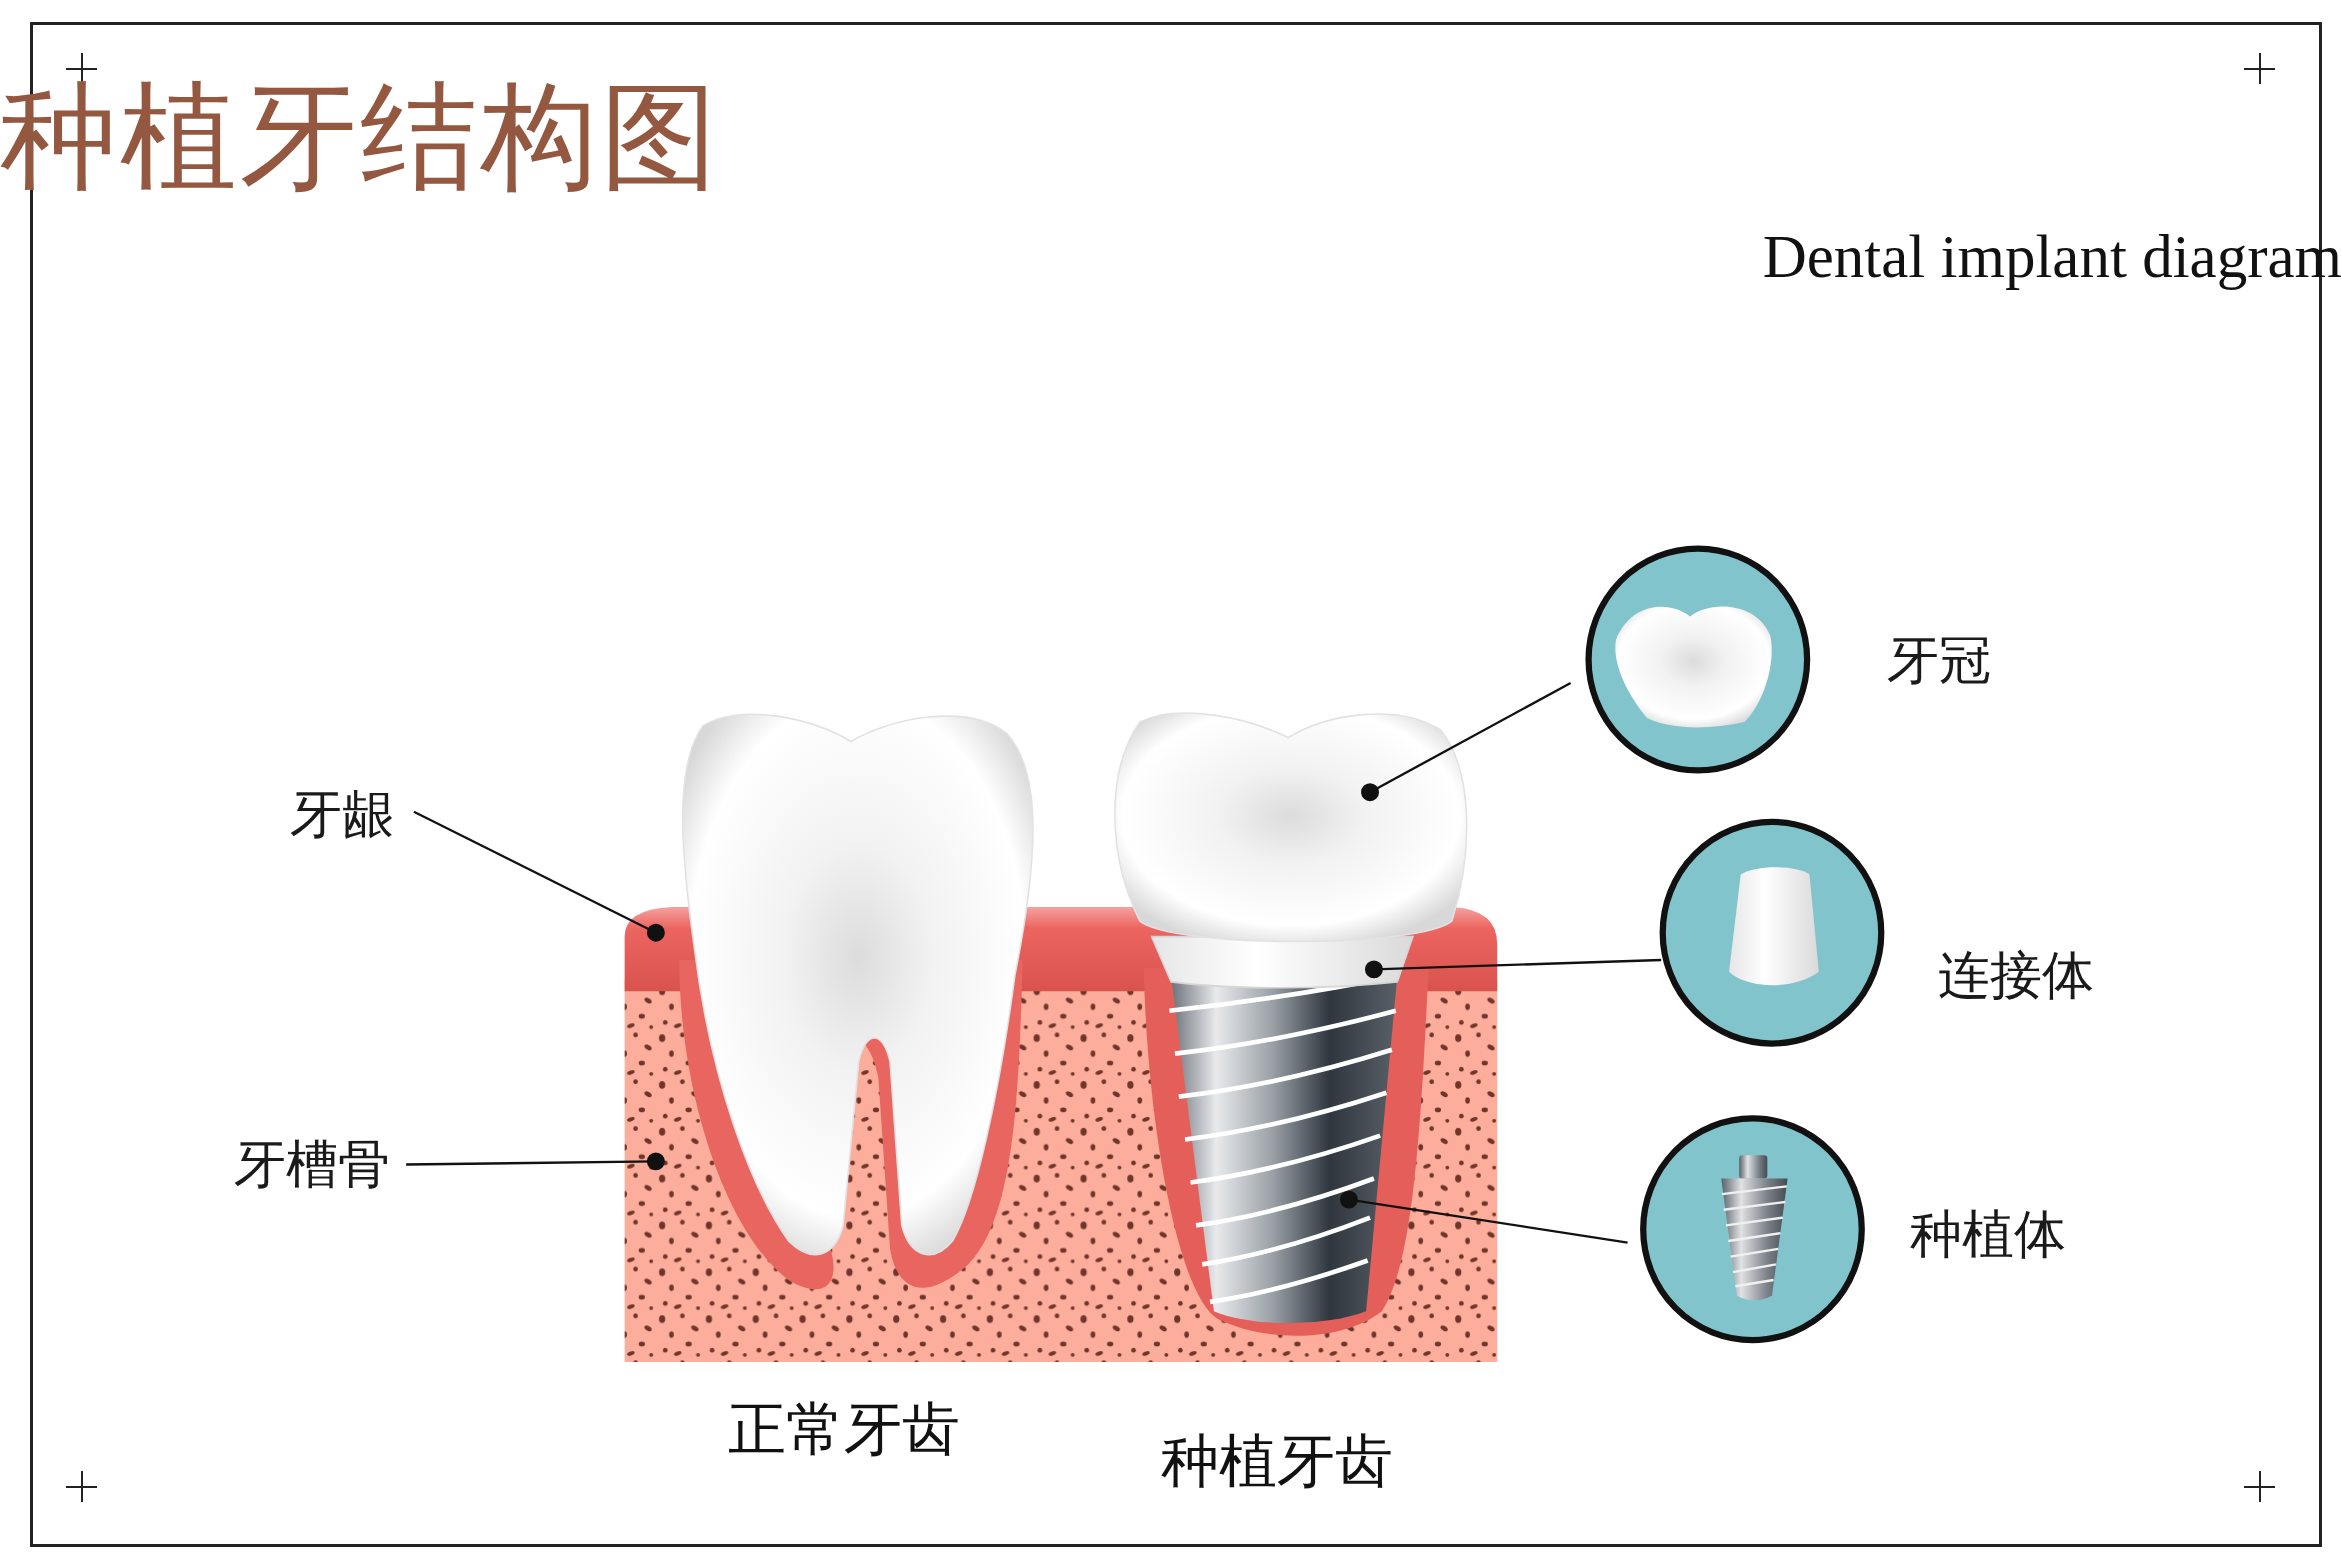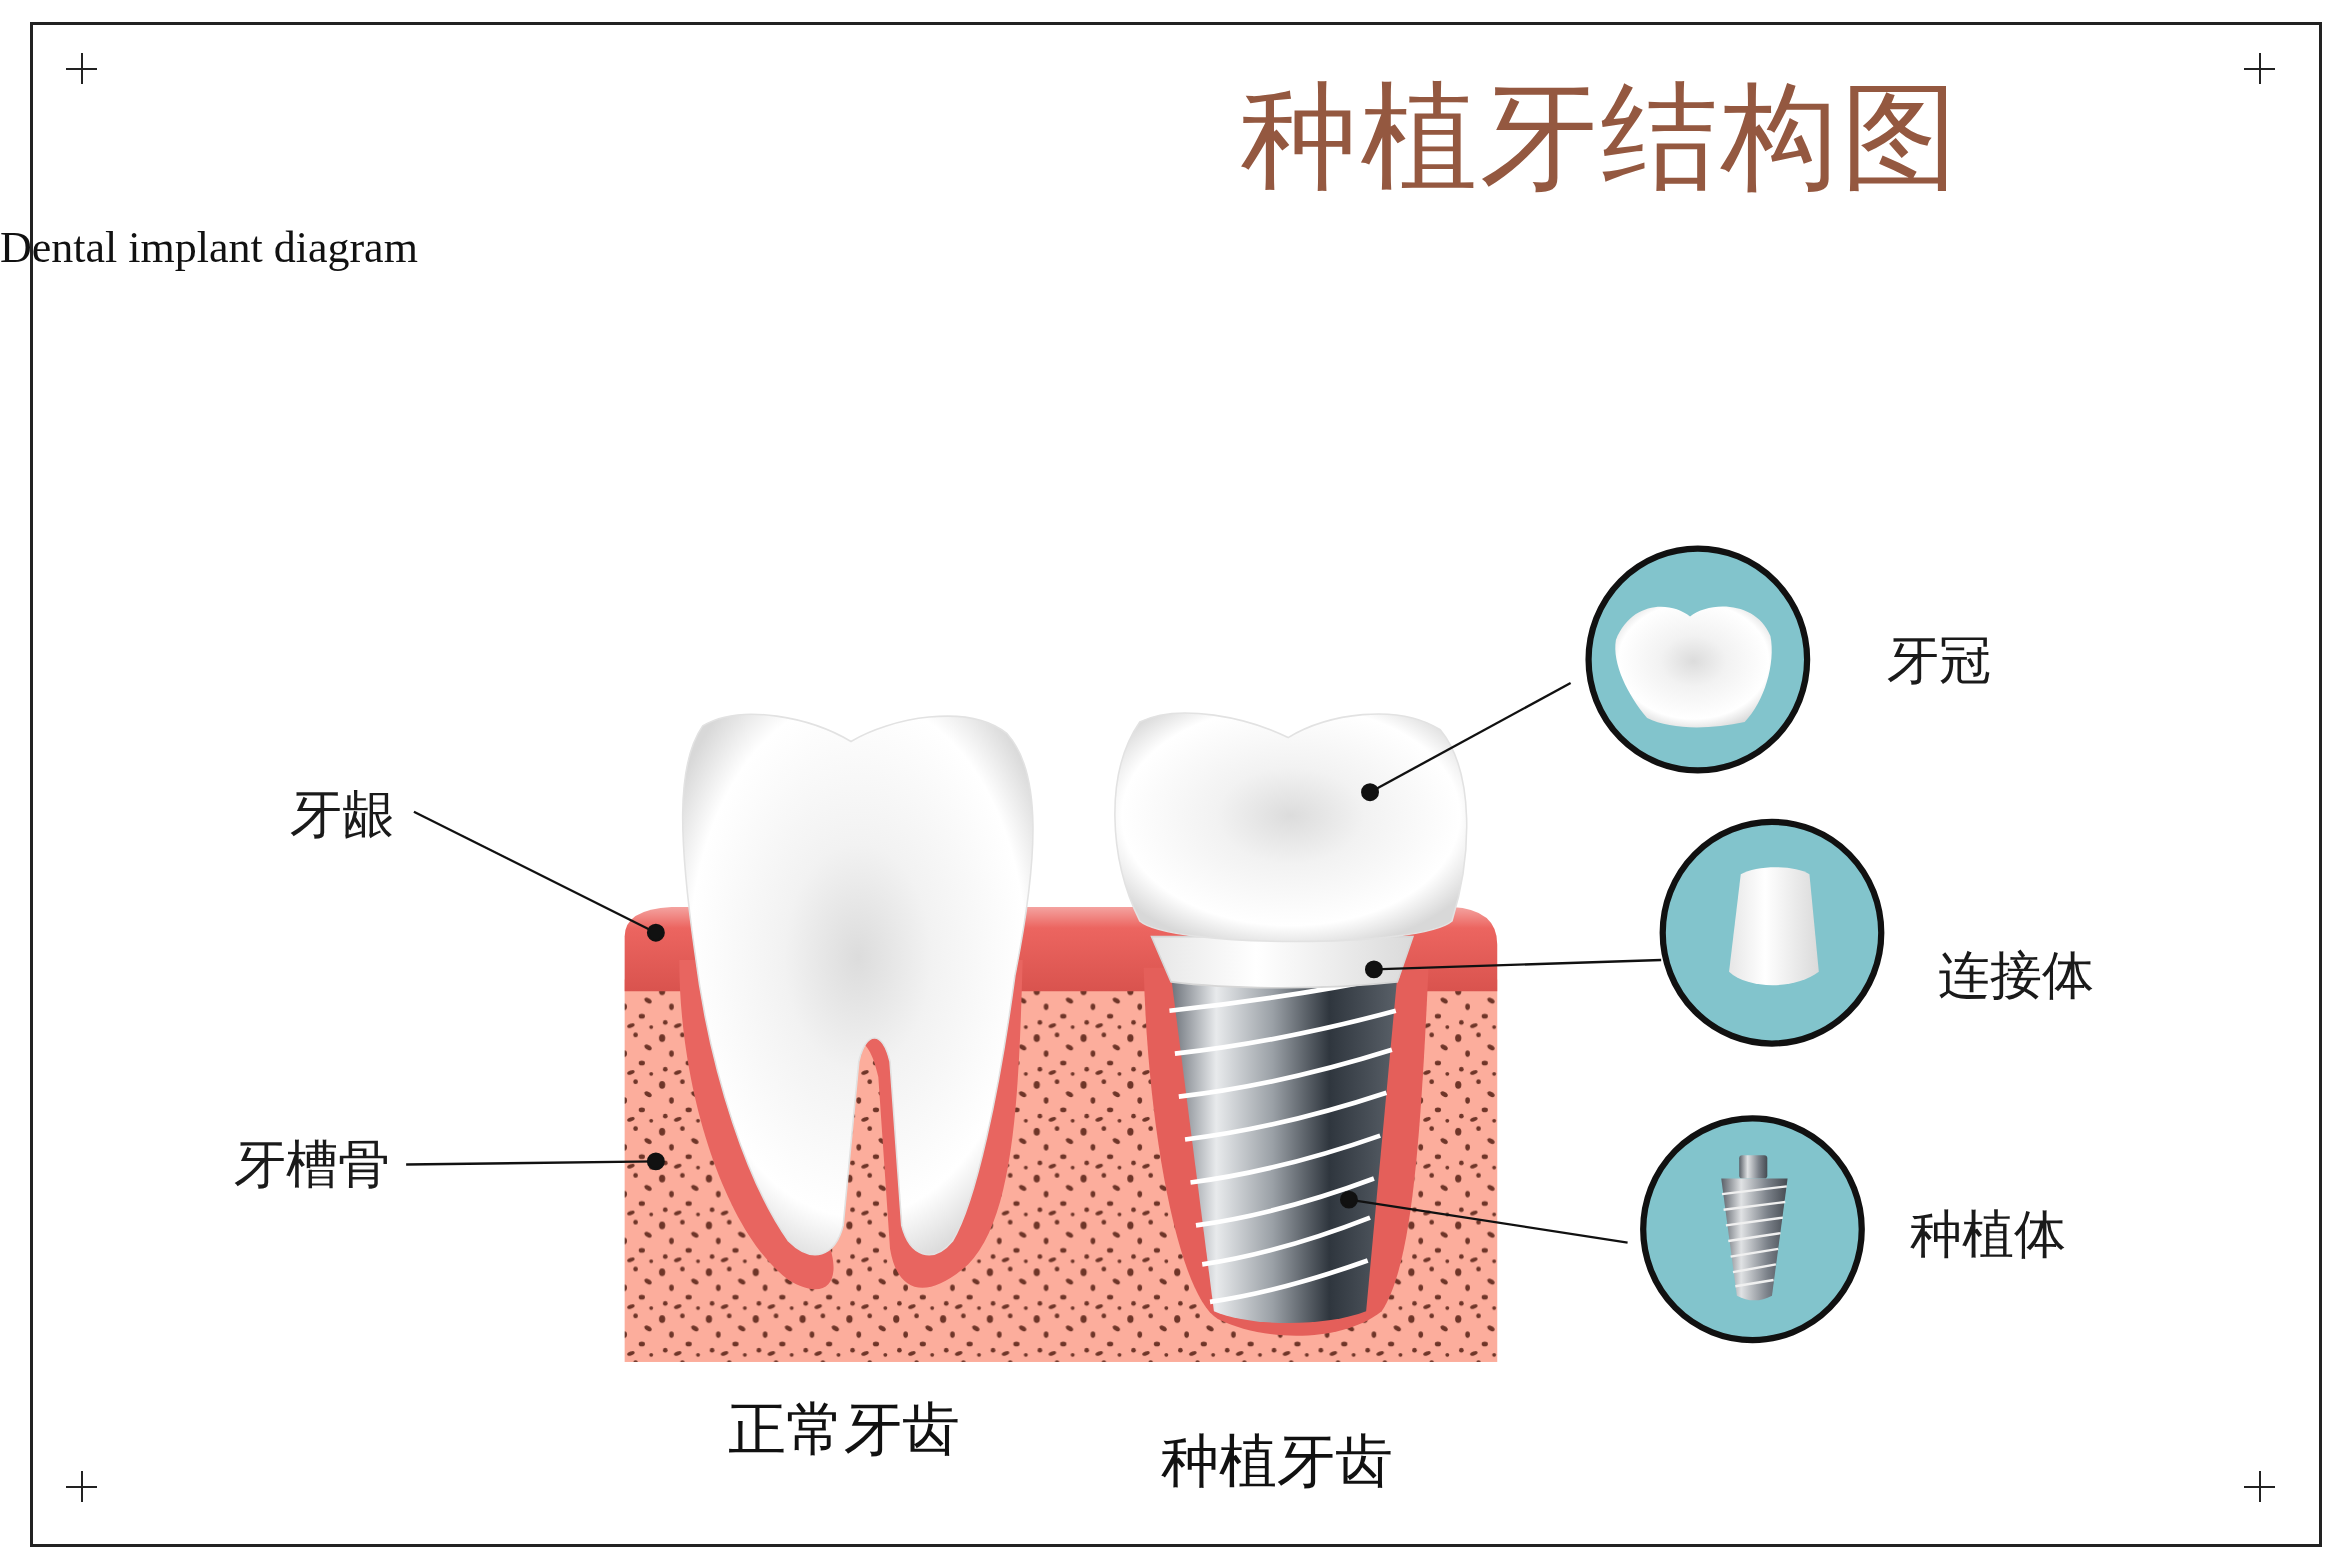"种植牙结构图" .title { left: 16px -> 0; text-align: right -> left }
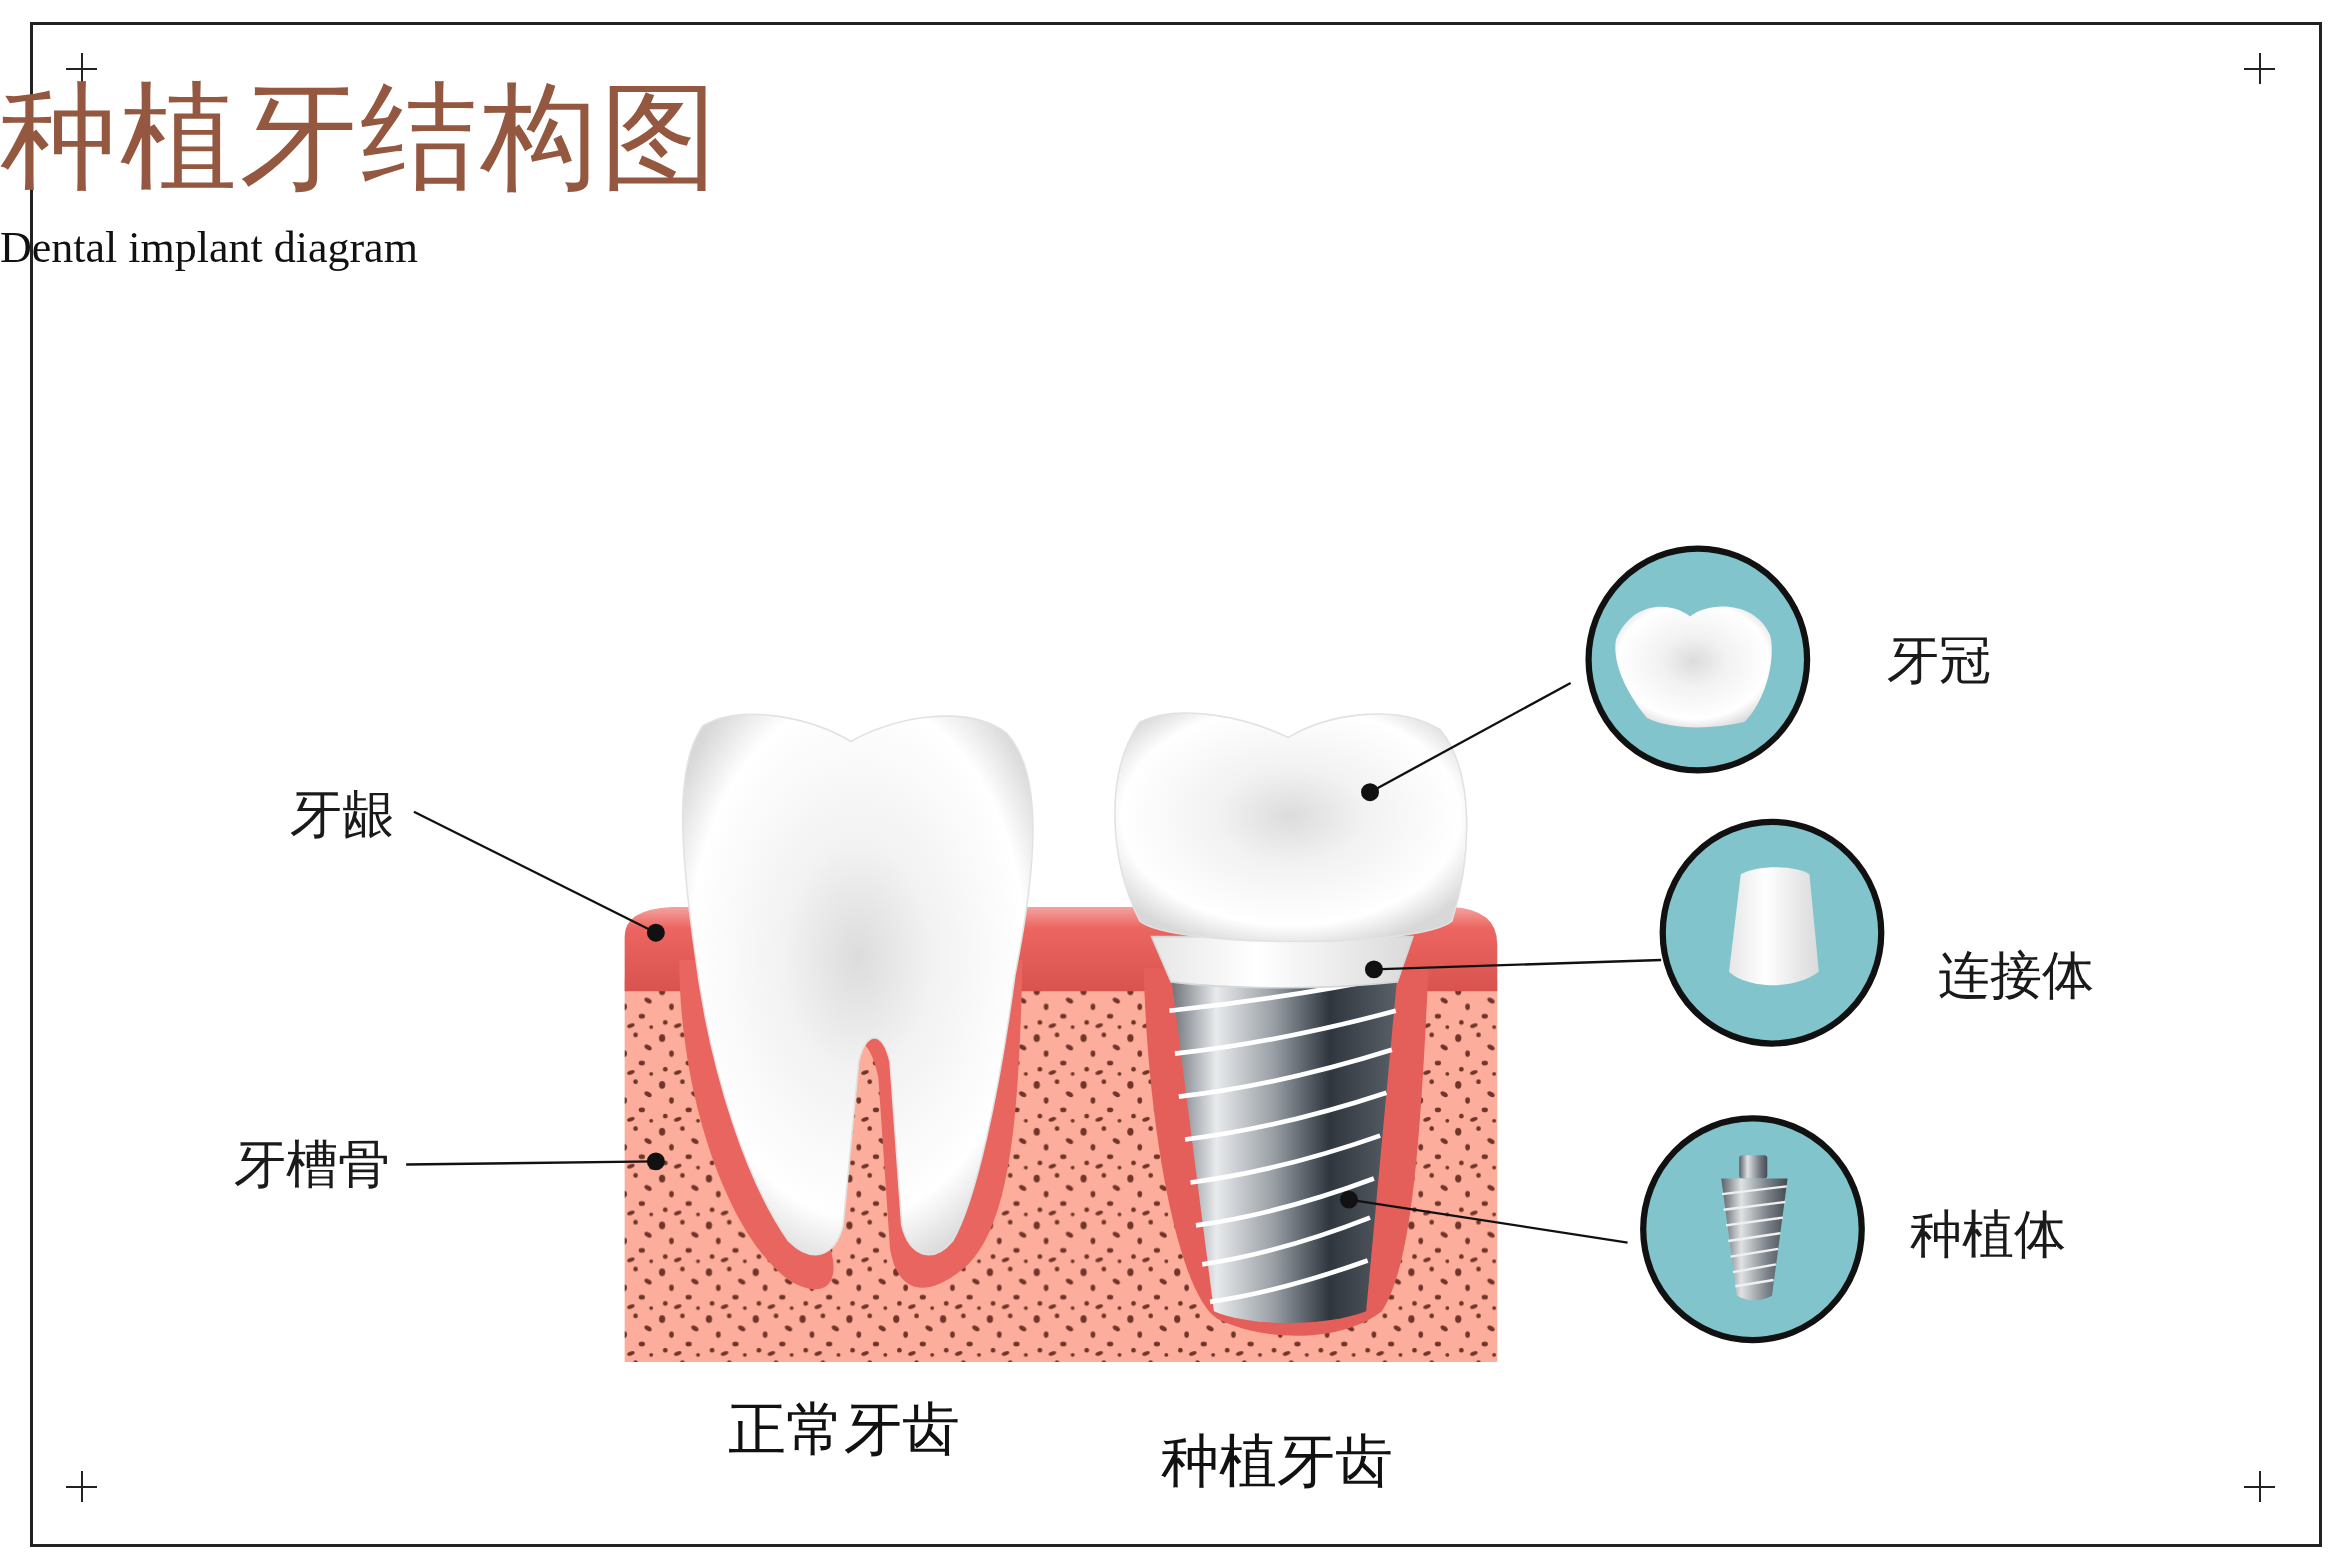"Dental implant diagram" .subtitle { font-size: 44px -> 61px; text-align: left -> right }
